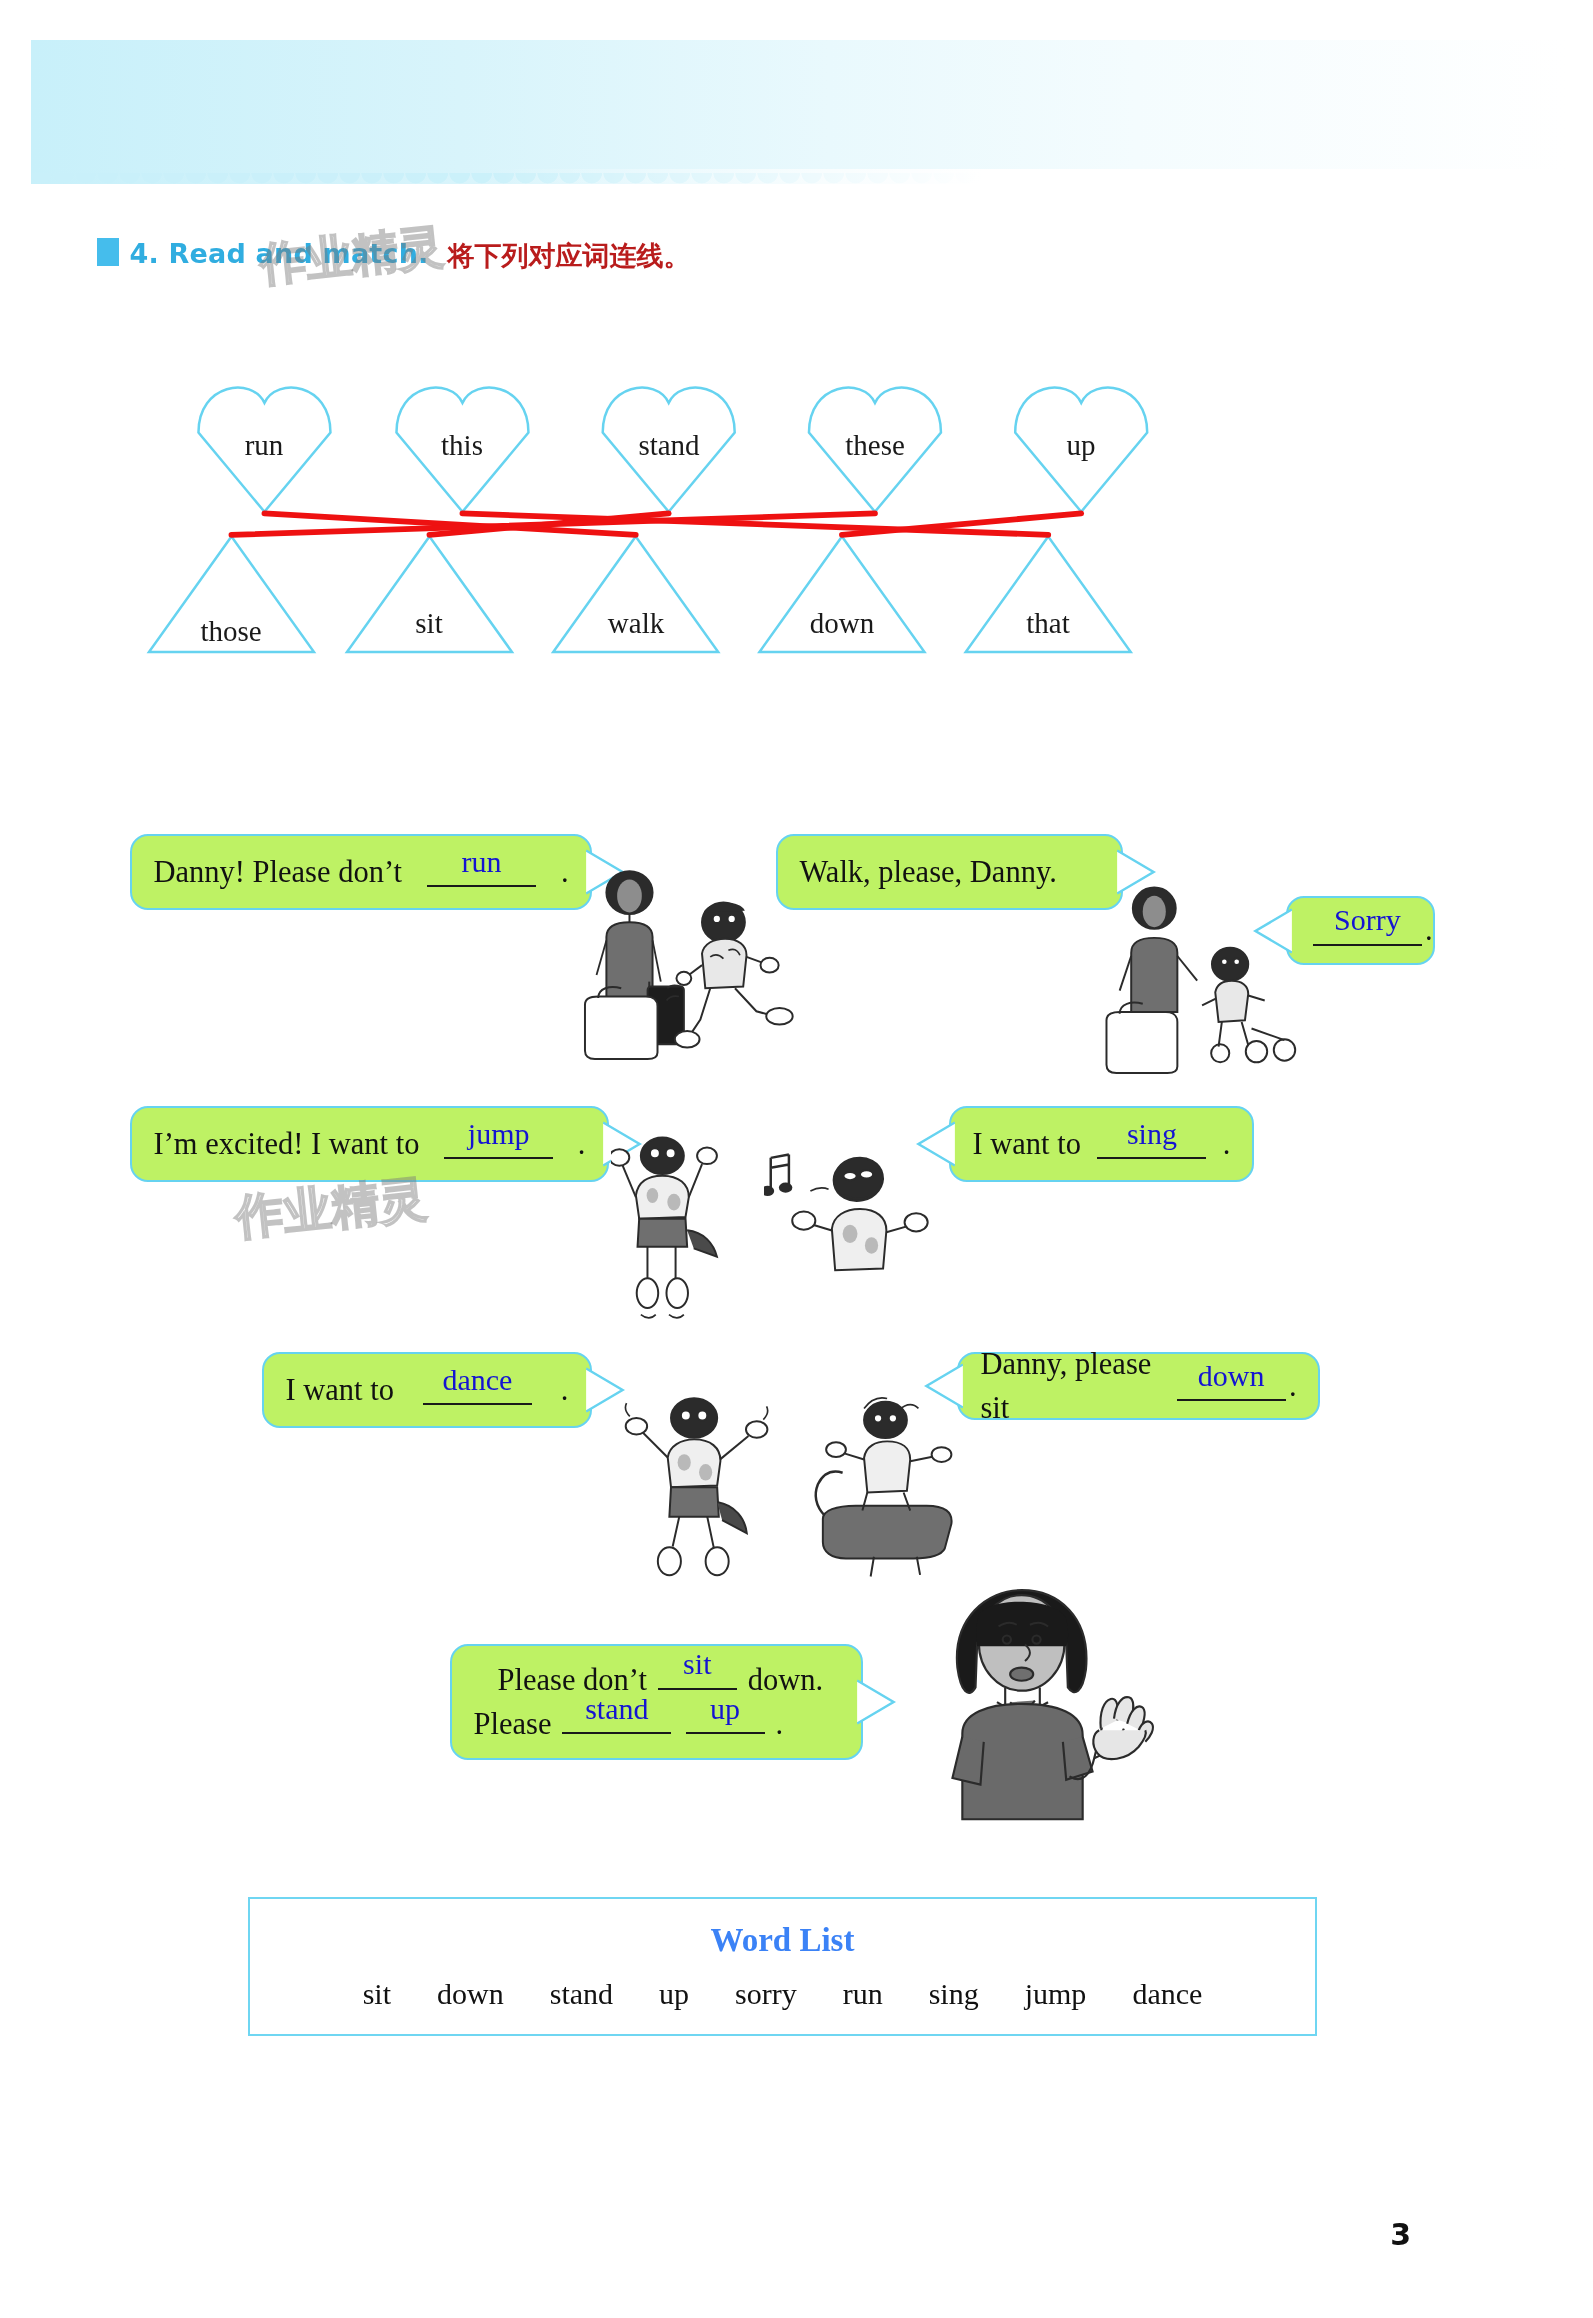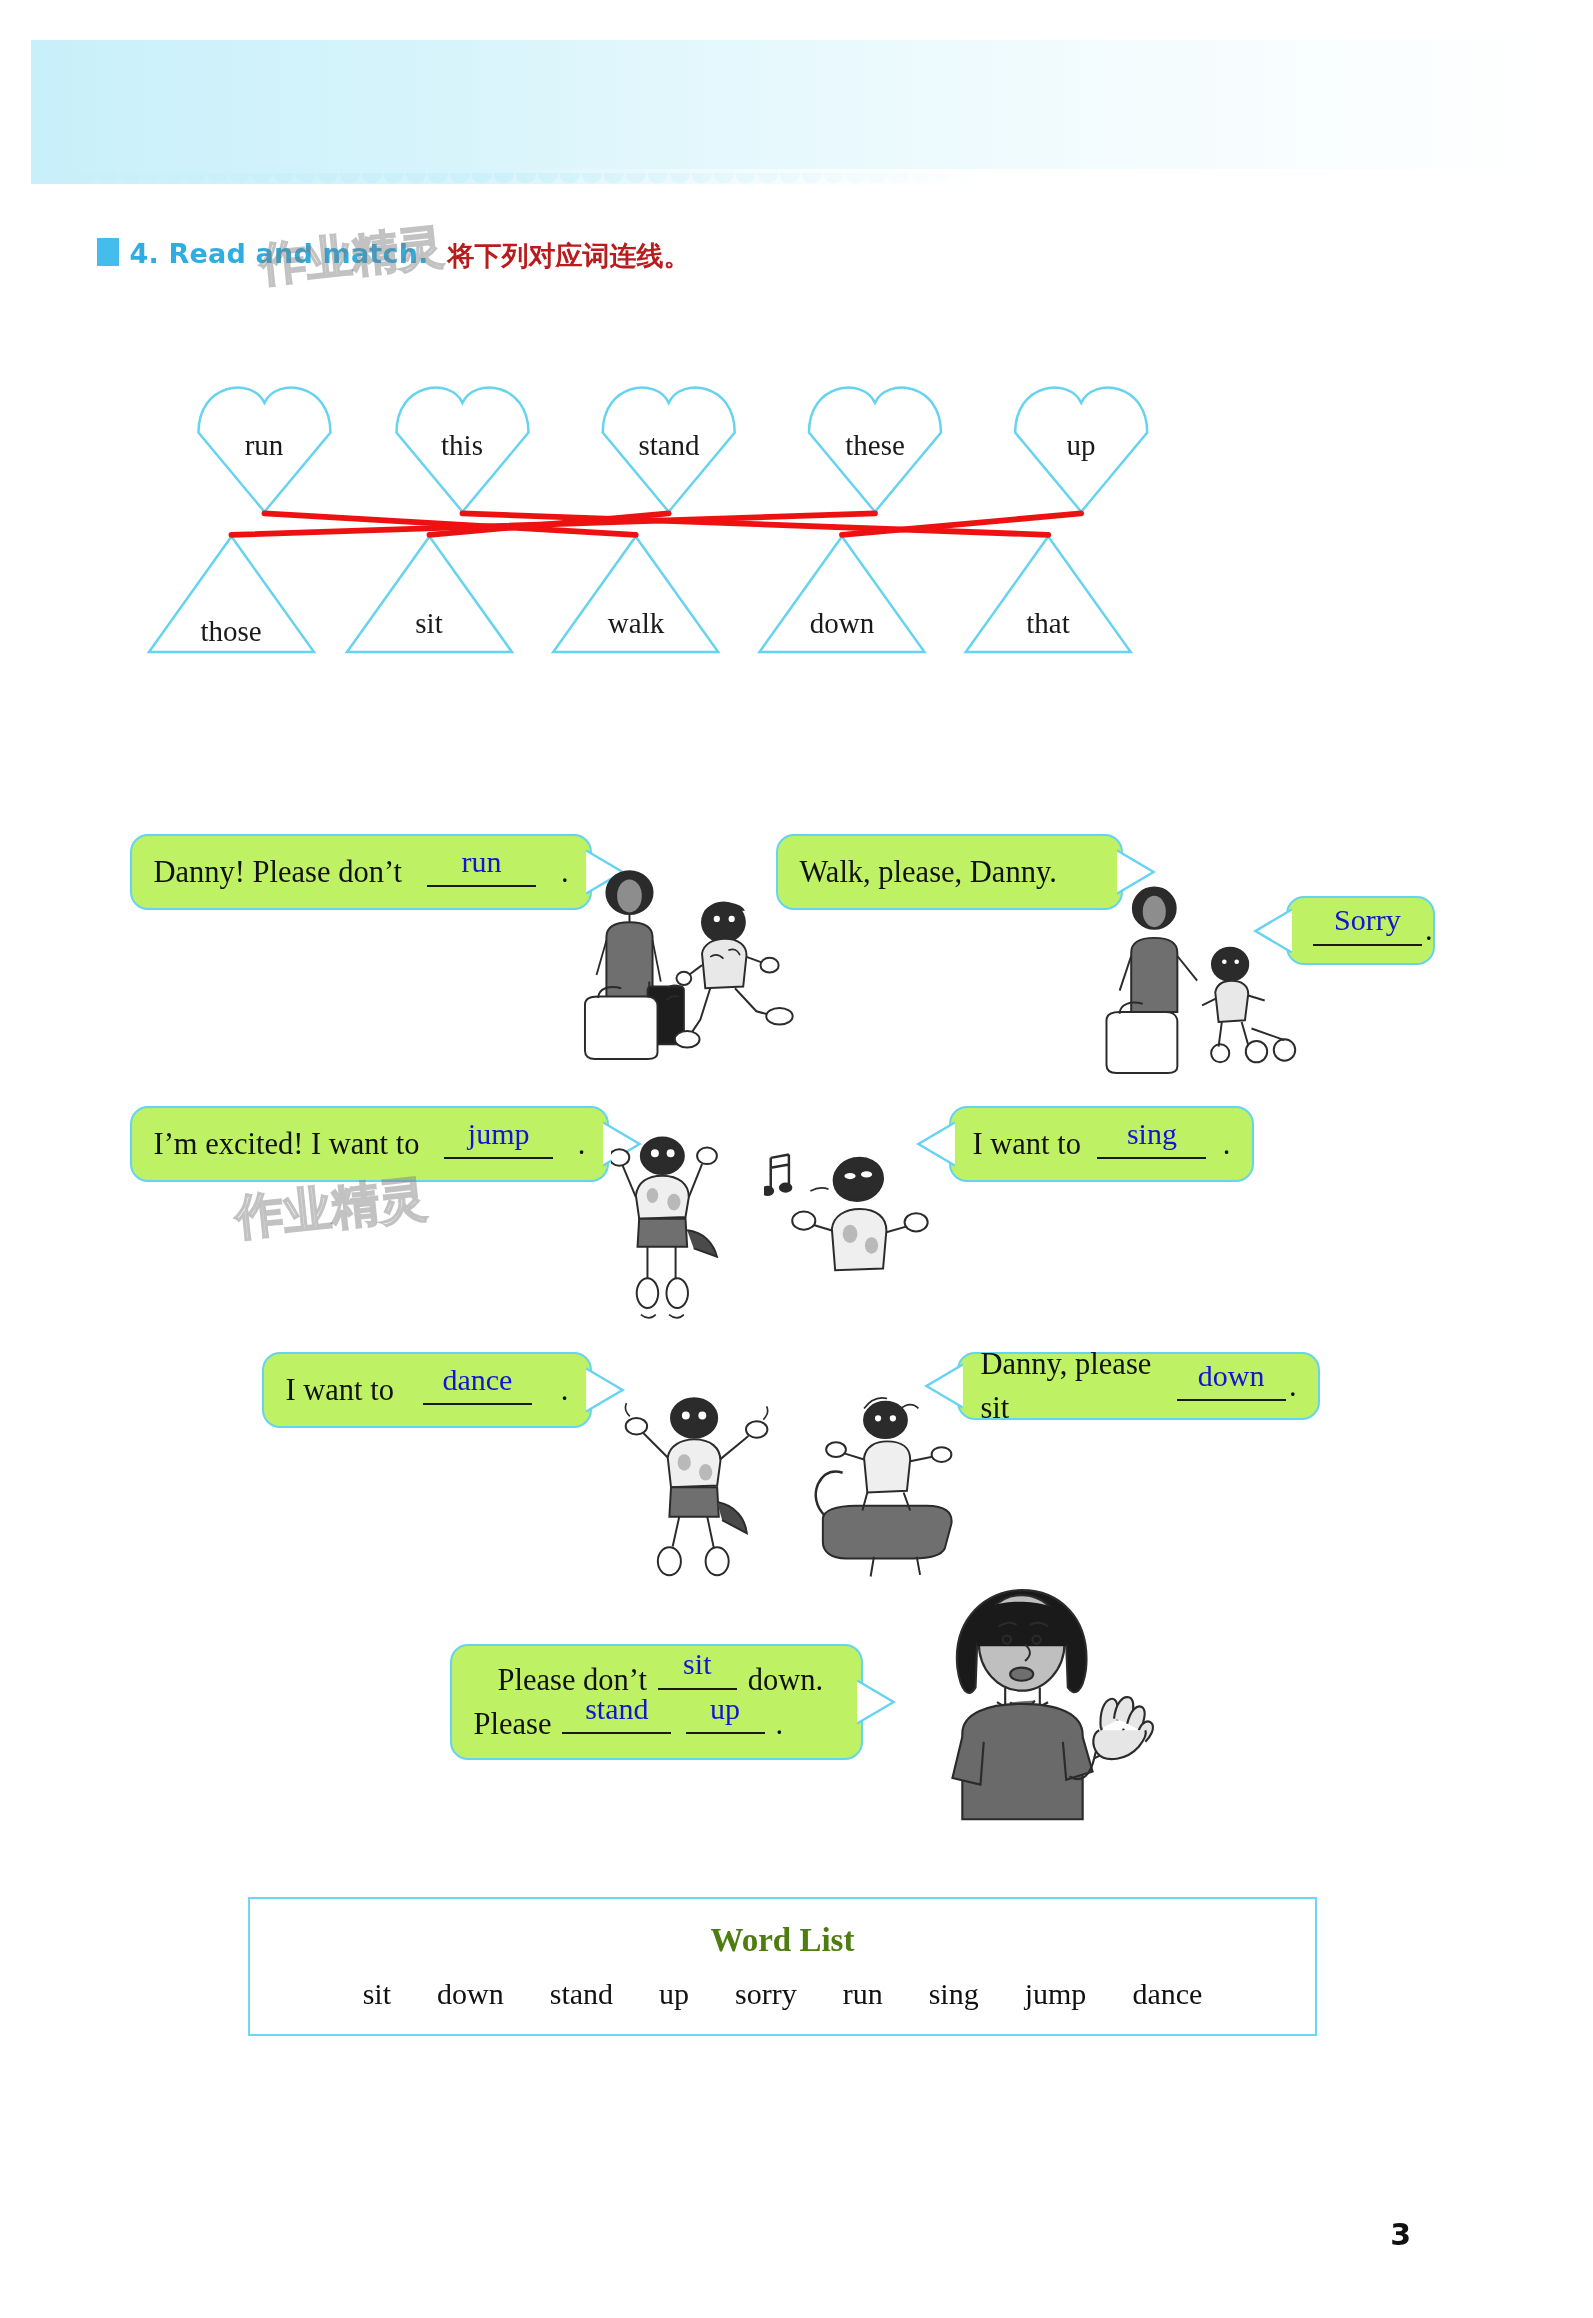"Word List" .wordlist-title { color: #4d7c0f -> #3b82f6 }
